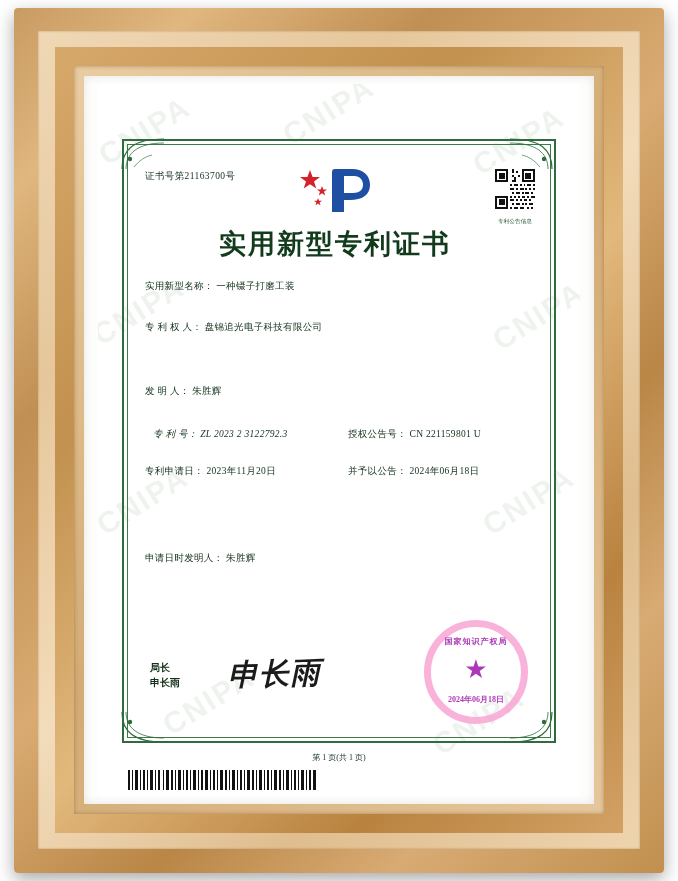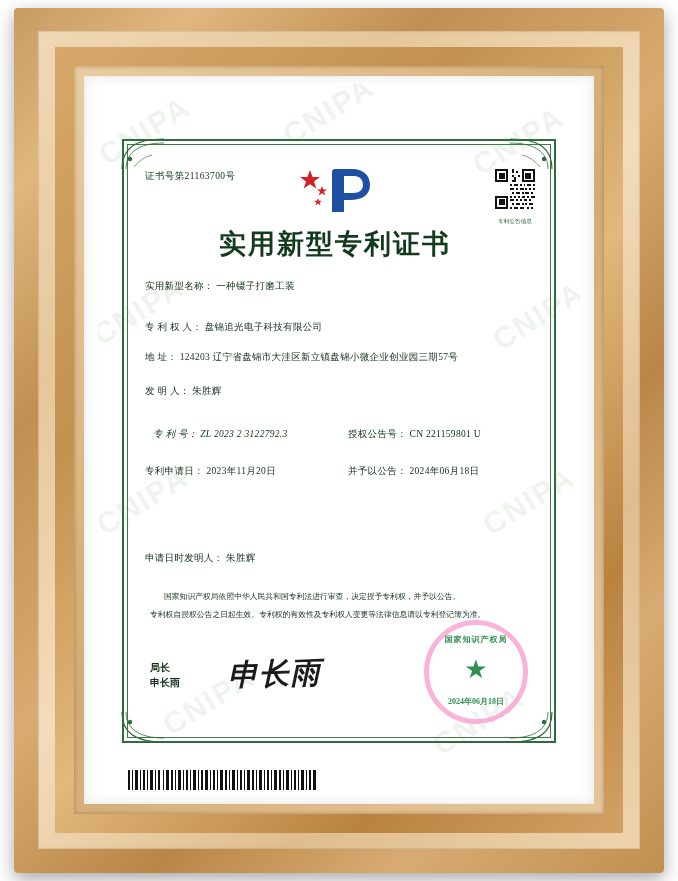"地 址： 124203 辽宁省盘锦市大洼区新立镇盘锦小微企业创业园三期57号" div.field { html: <div> <span>地 址：</span> <span>124203 辽宁省盘锦市大洼区新立镇盘锦小微企业创业园三期57号</span> </div> -> none }
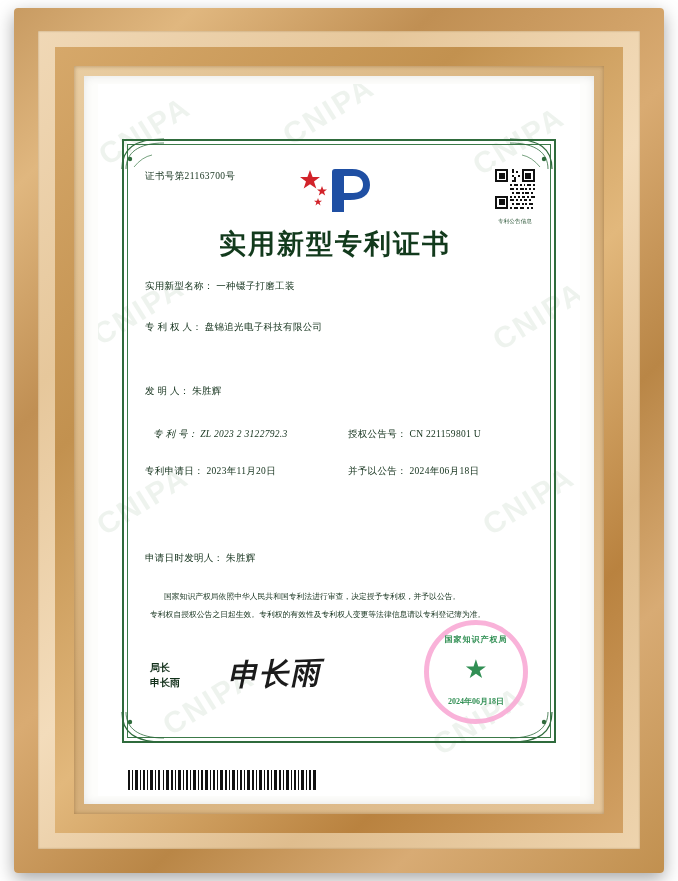"国家知识产权局依照中华人民共和国专利法进行审查，决定授予专利权，并予以公告。" div.legal { html: <div>国家知识产权局依照中华人民共和国专利法进行审查，决定授予专利权，并予以公告。</div> -> none }
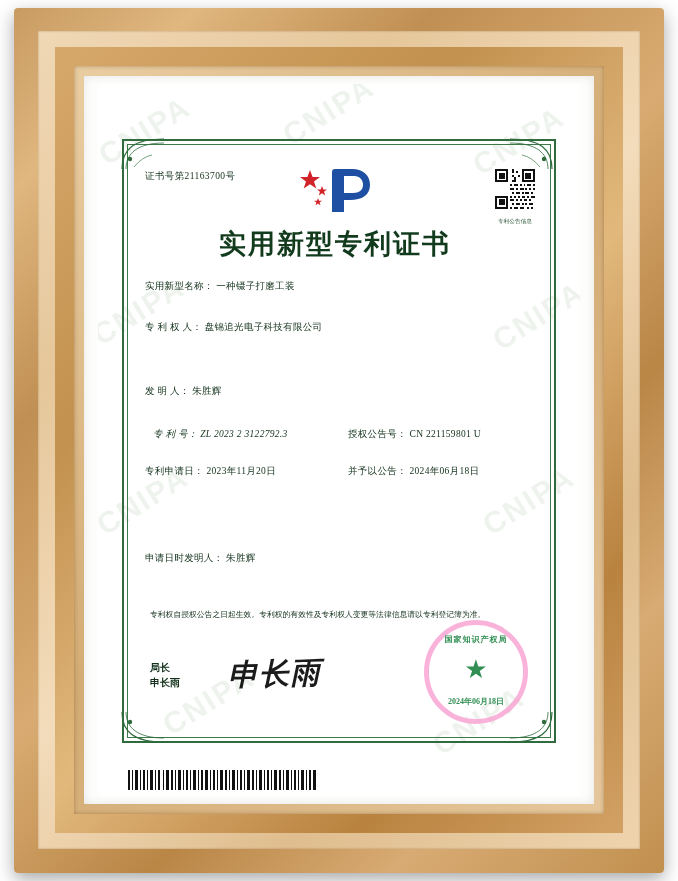"专利权自授权公告之日起生效。专利权的有效性及专利权人变更等法律信息请以专利登记簿" div.legal { html: <div>专利权自授权公告之日起生效。专利权的有效性及专利权人变更等法律信息请以专利登记簿为准。</div> -> none }
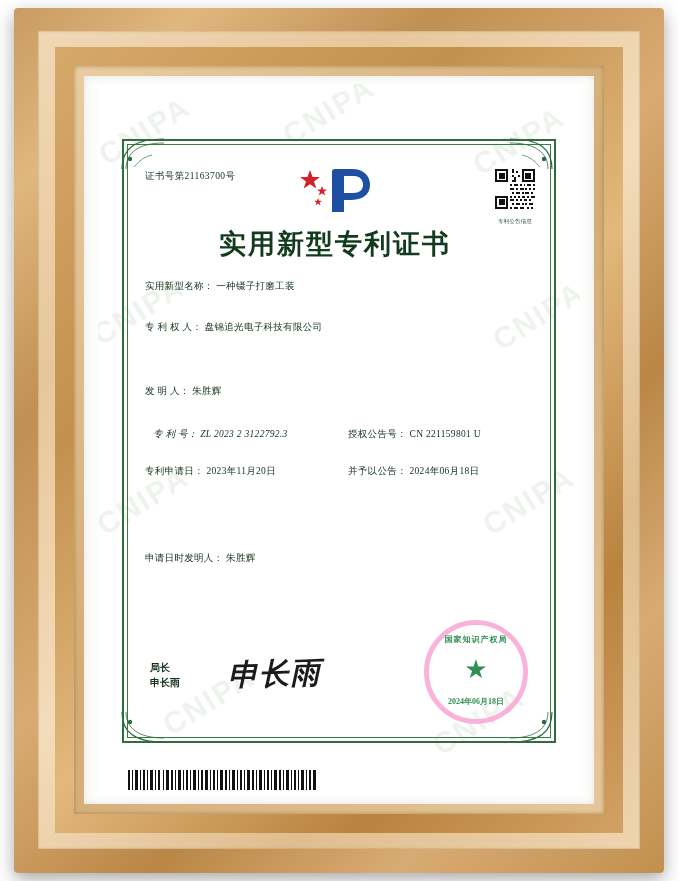"国家知识产权局" .seal { border: 5px solid #f9a8d4 -> 7px solid #f9a8d4; color: #15803d -> #a21caf }
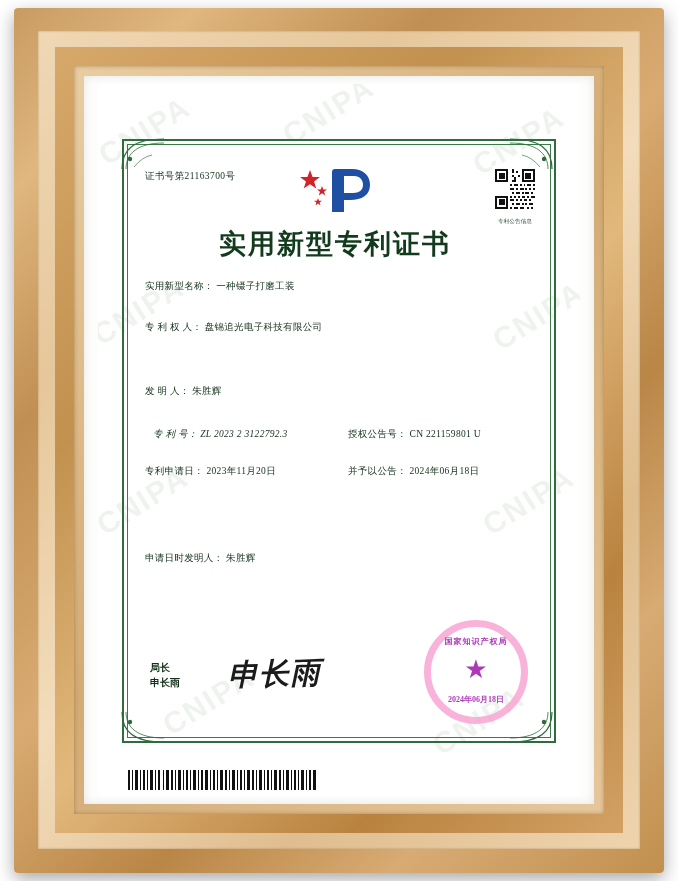"第 1 页(共 1 页)" div.page-no { html: none -> <div>第 1 页(共 1 页)</div> }
